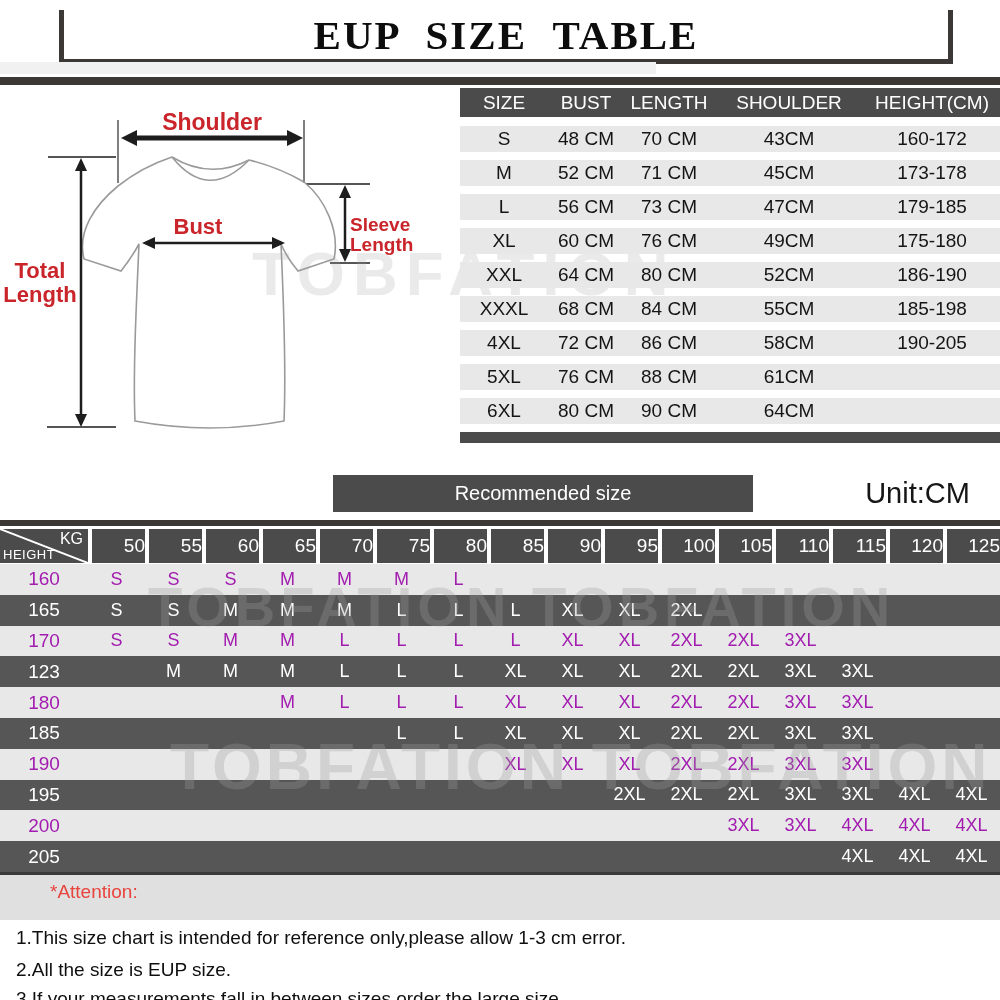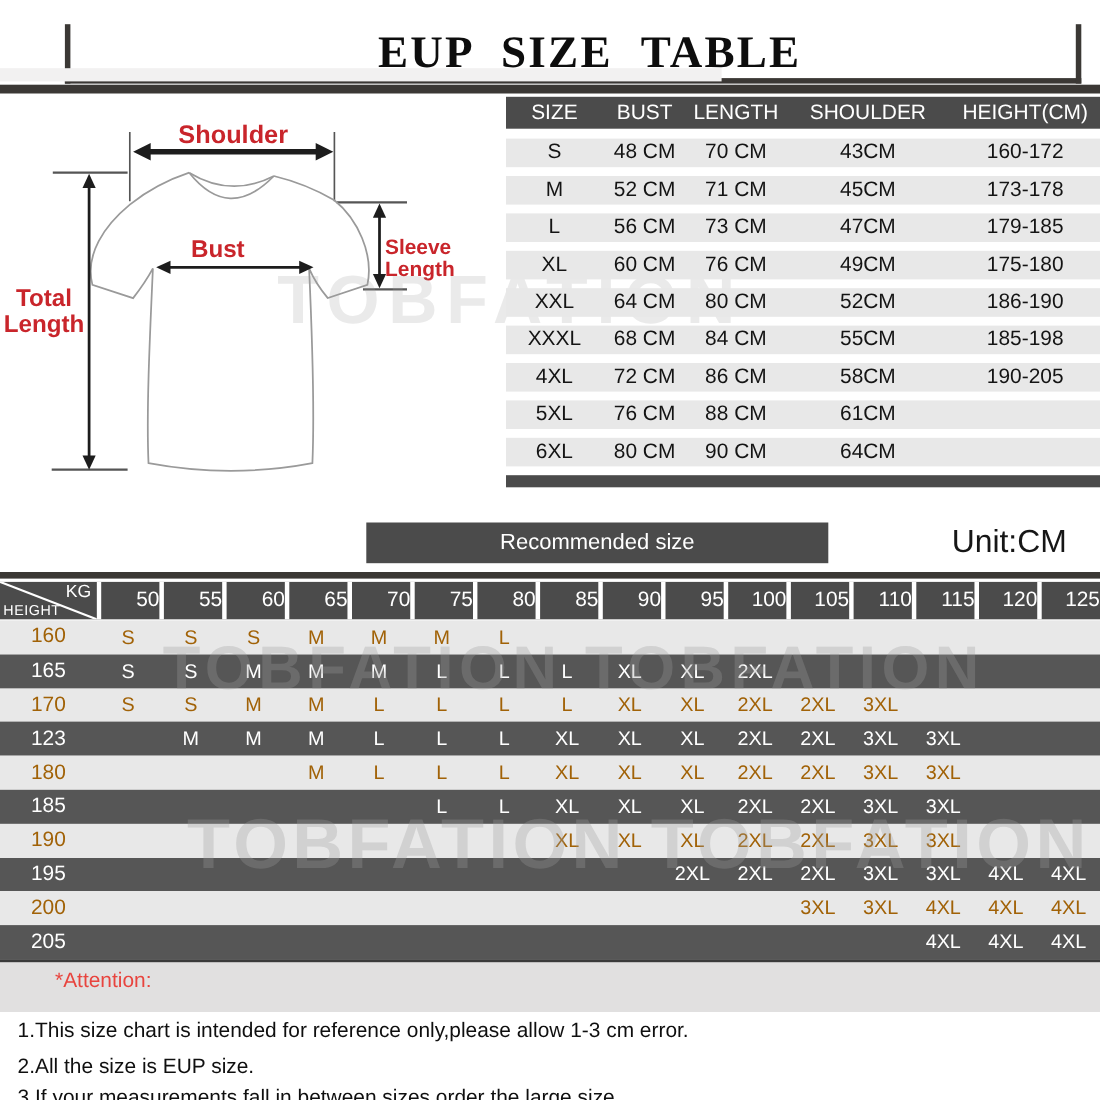"EUP SIZE TABLE" .title-frame { padding-left: 30px -> none; top: 22px -> 10px }
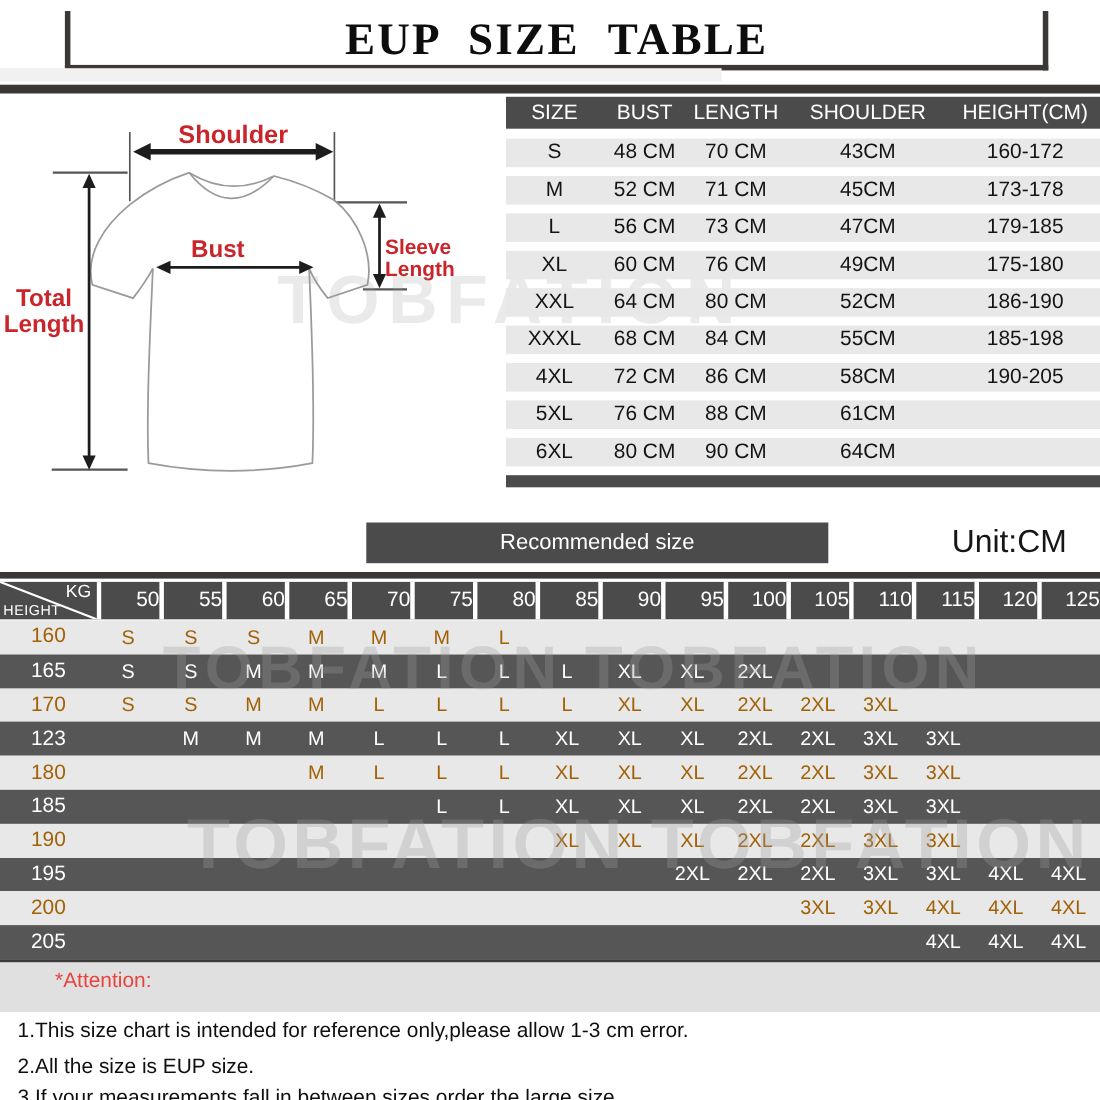"160" .mx-row.light { color: #a16207 -> #a21caf }
